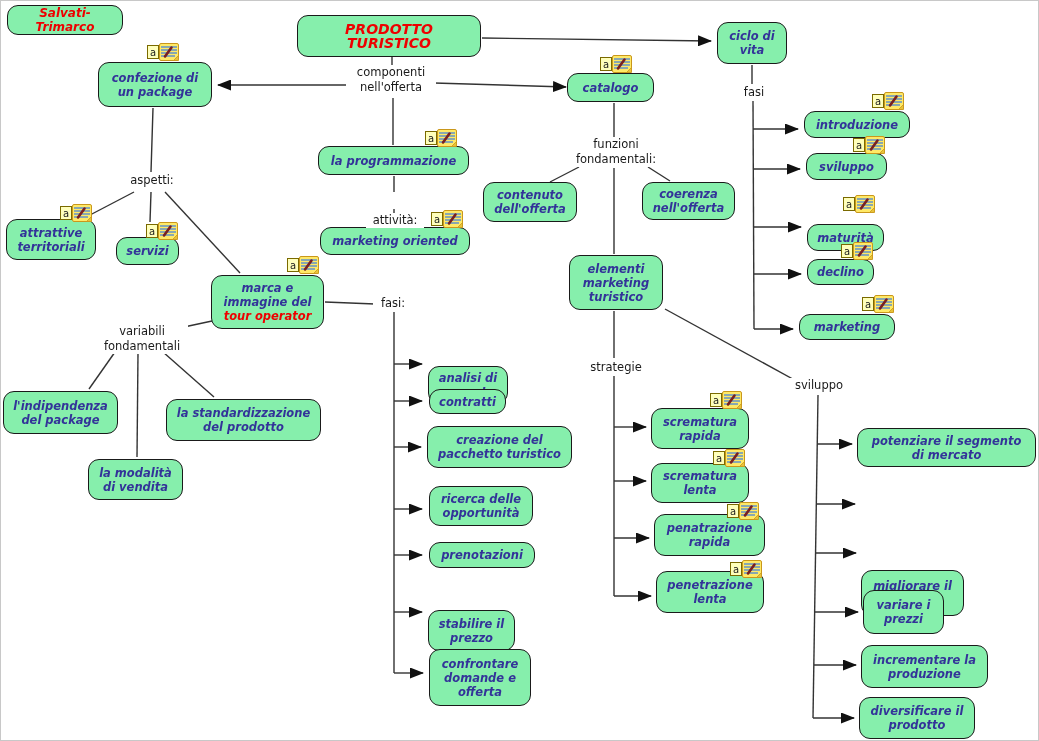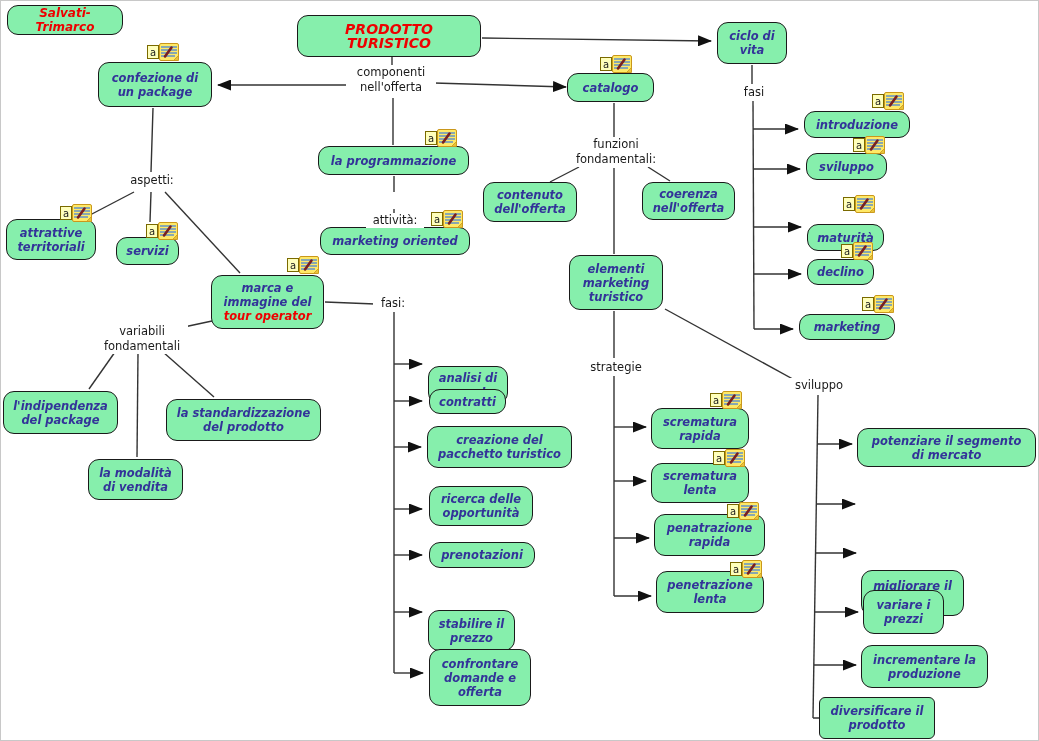"diversificare il" div.node { border-radius: 6px -> none; left: 818px -> 858px }
